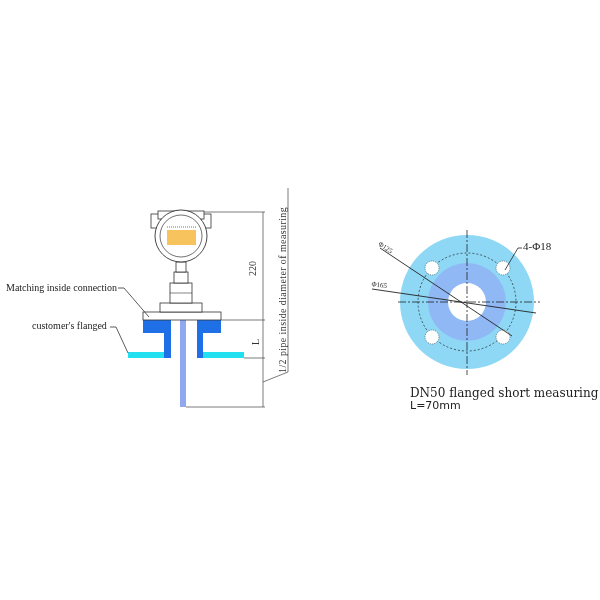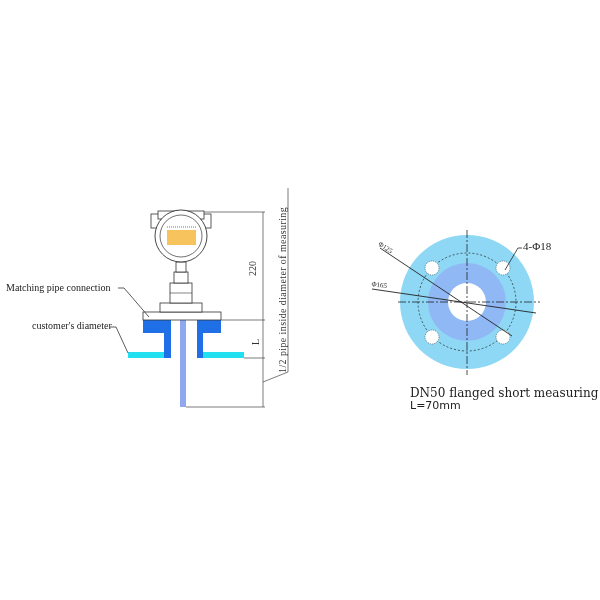"Matching pipe connection" div.lbl { text: pipe -> inside }
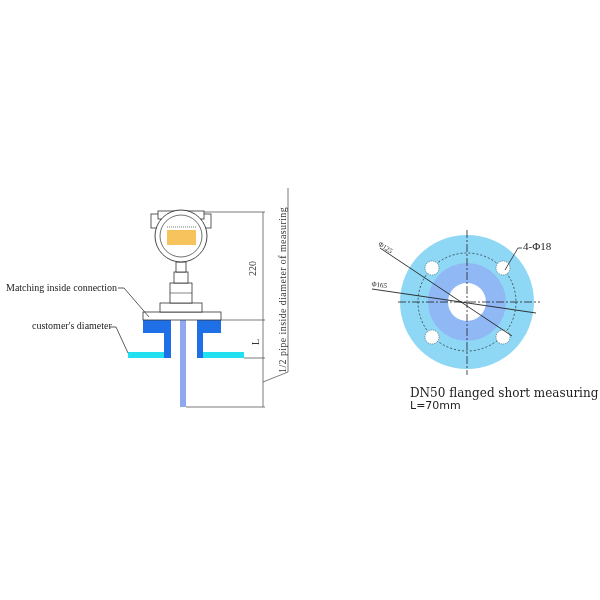"customer's diameter" div.lbl { text: diameter -> flanged }
